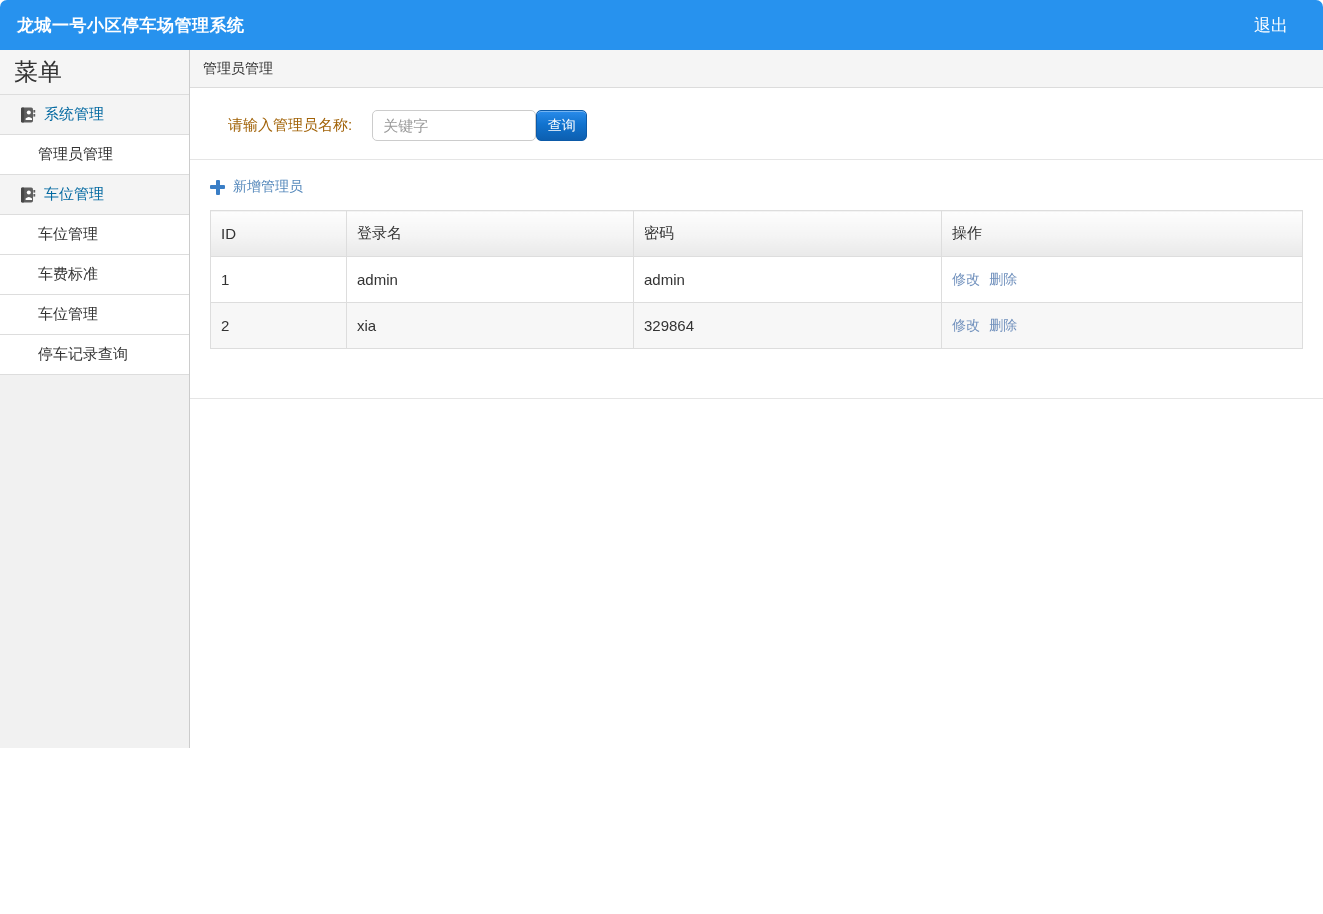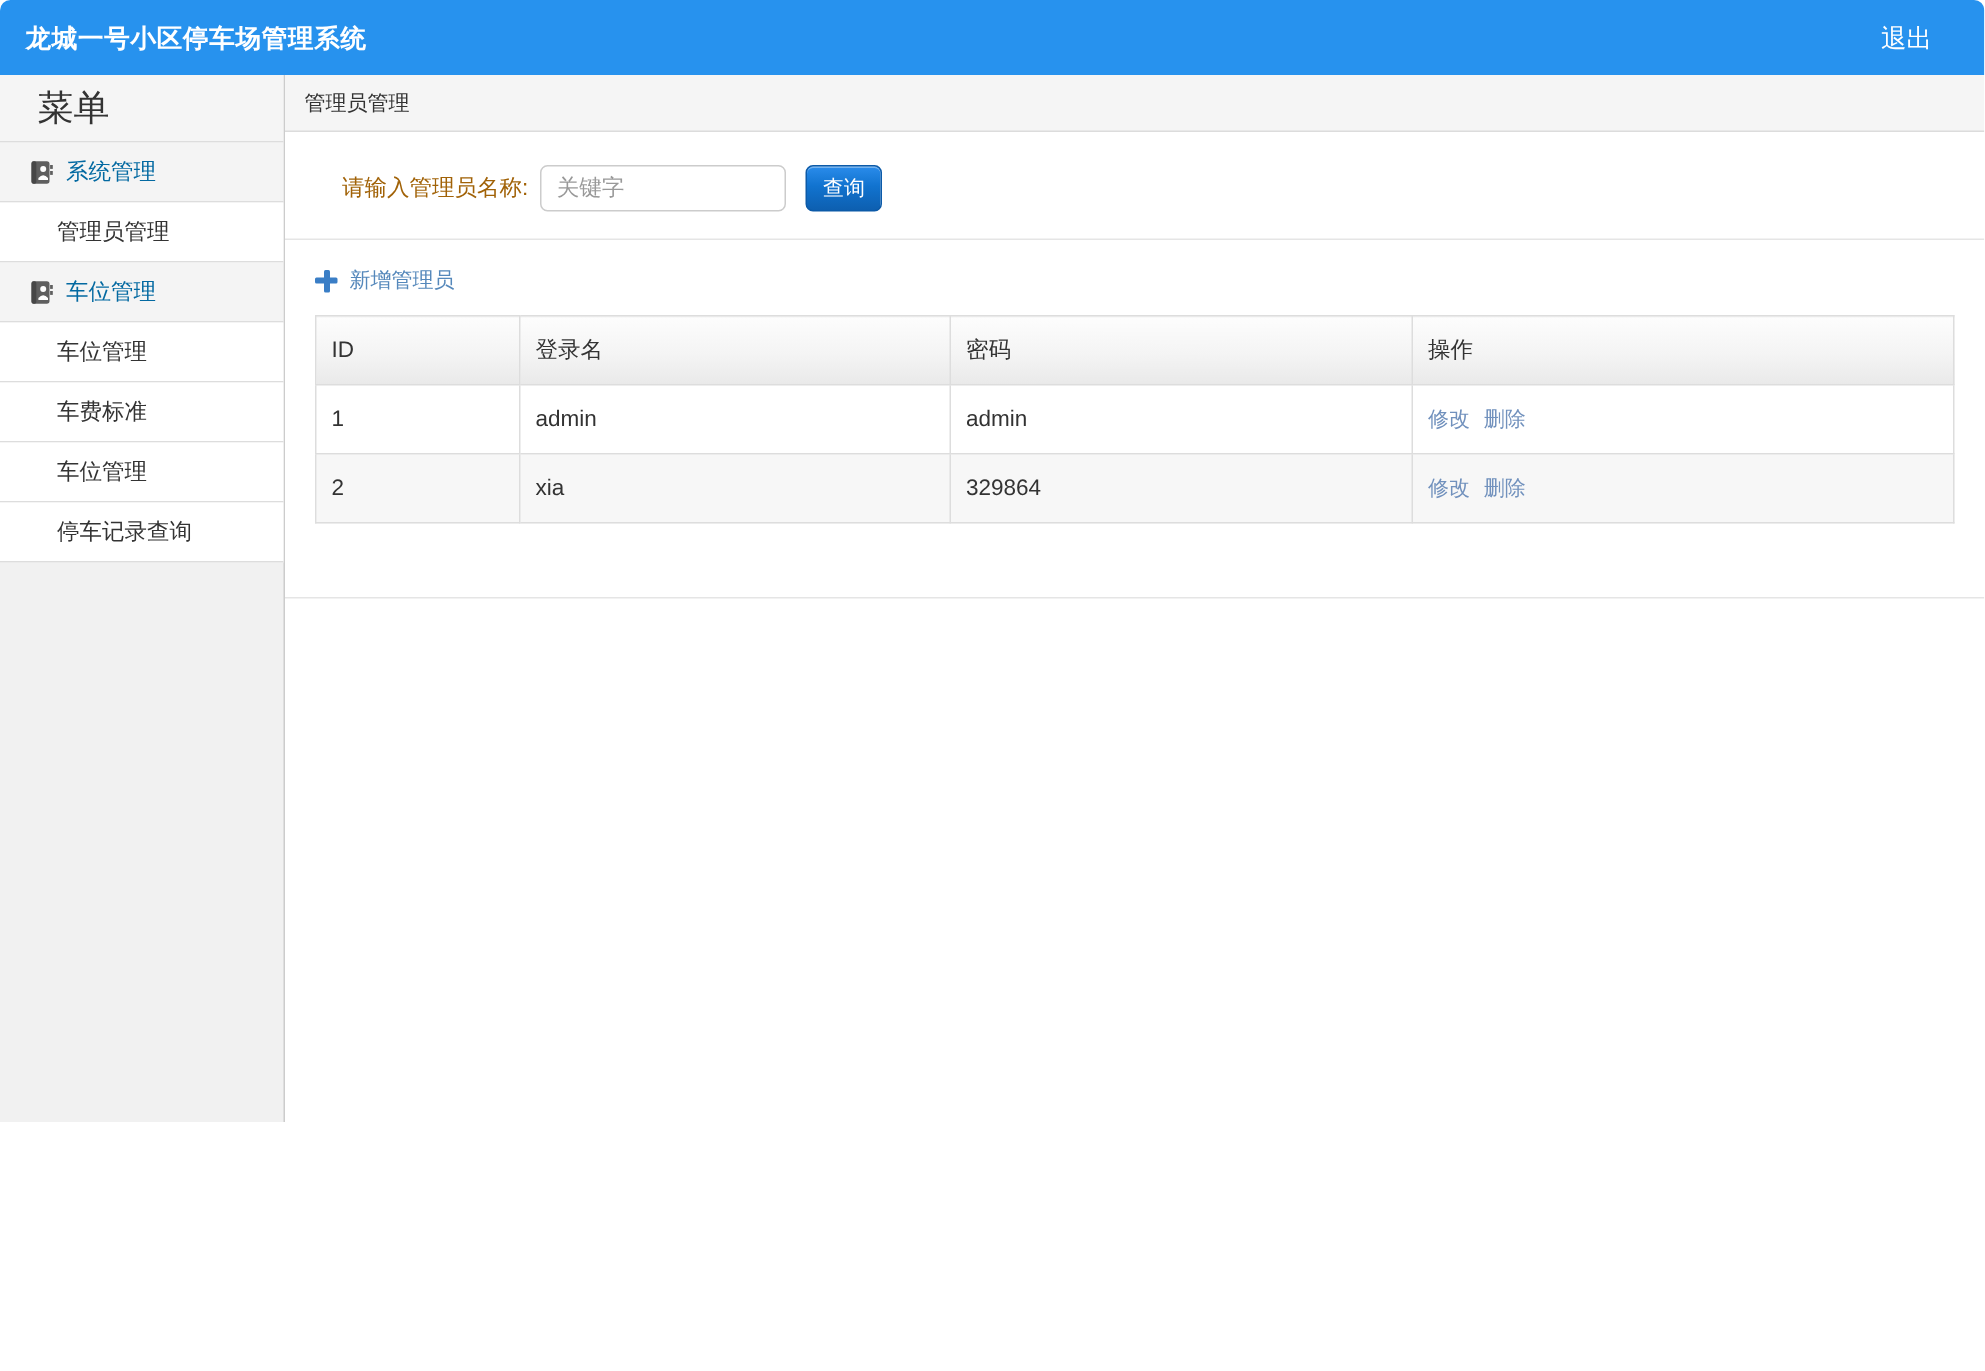"菜单" .sidebar-title { padding-left: 25px -> 14px }
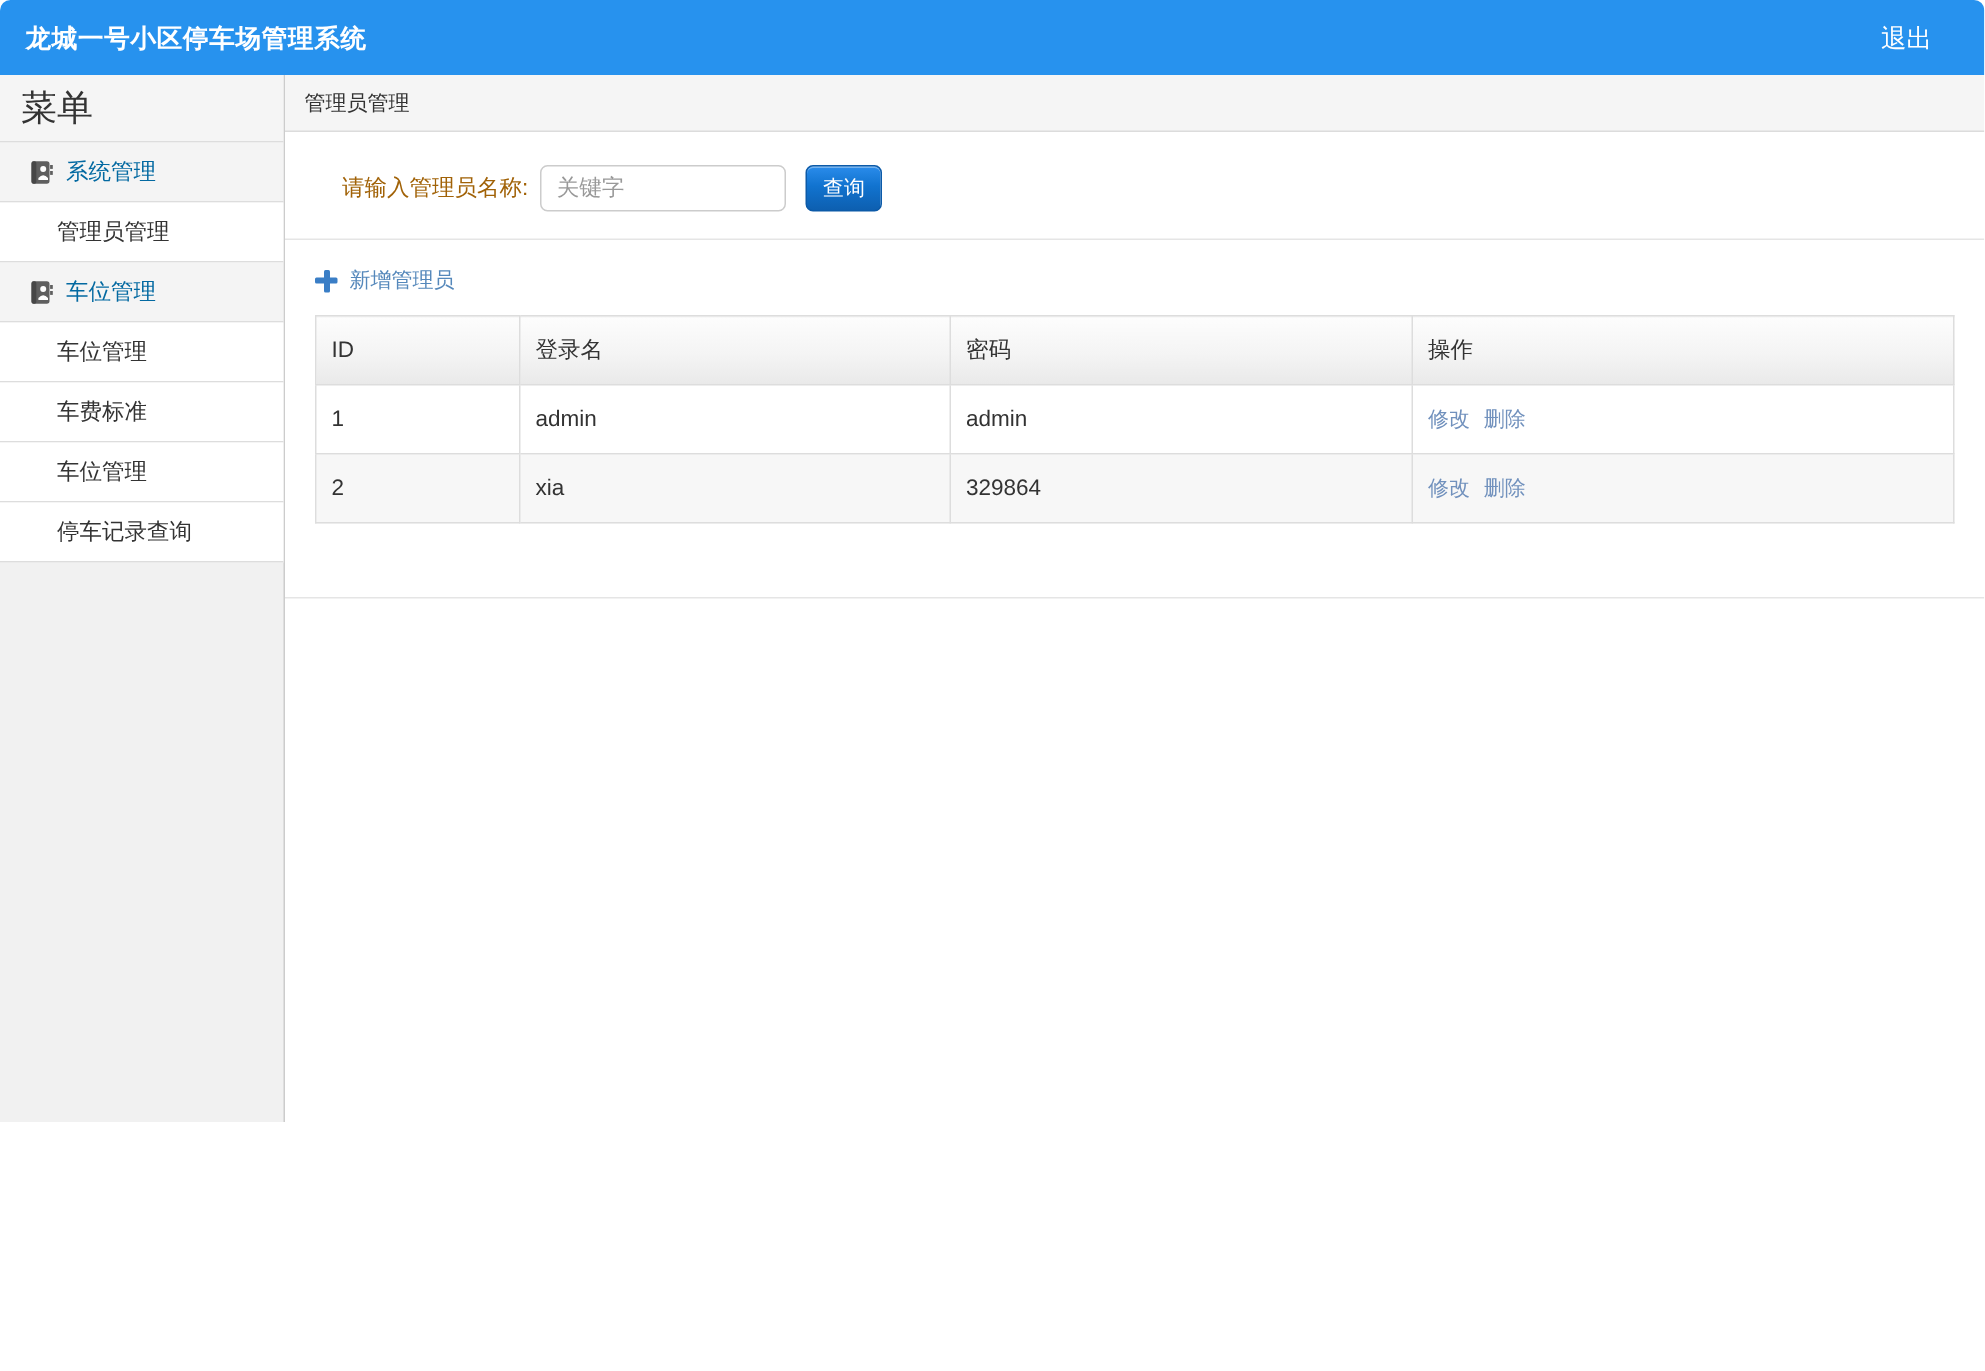"关键字" .search-input { margin-left: 8px -> 20px }
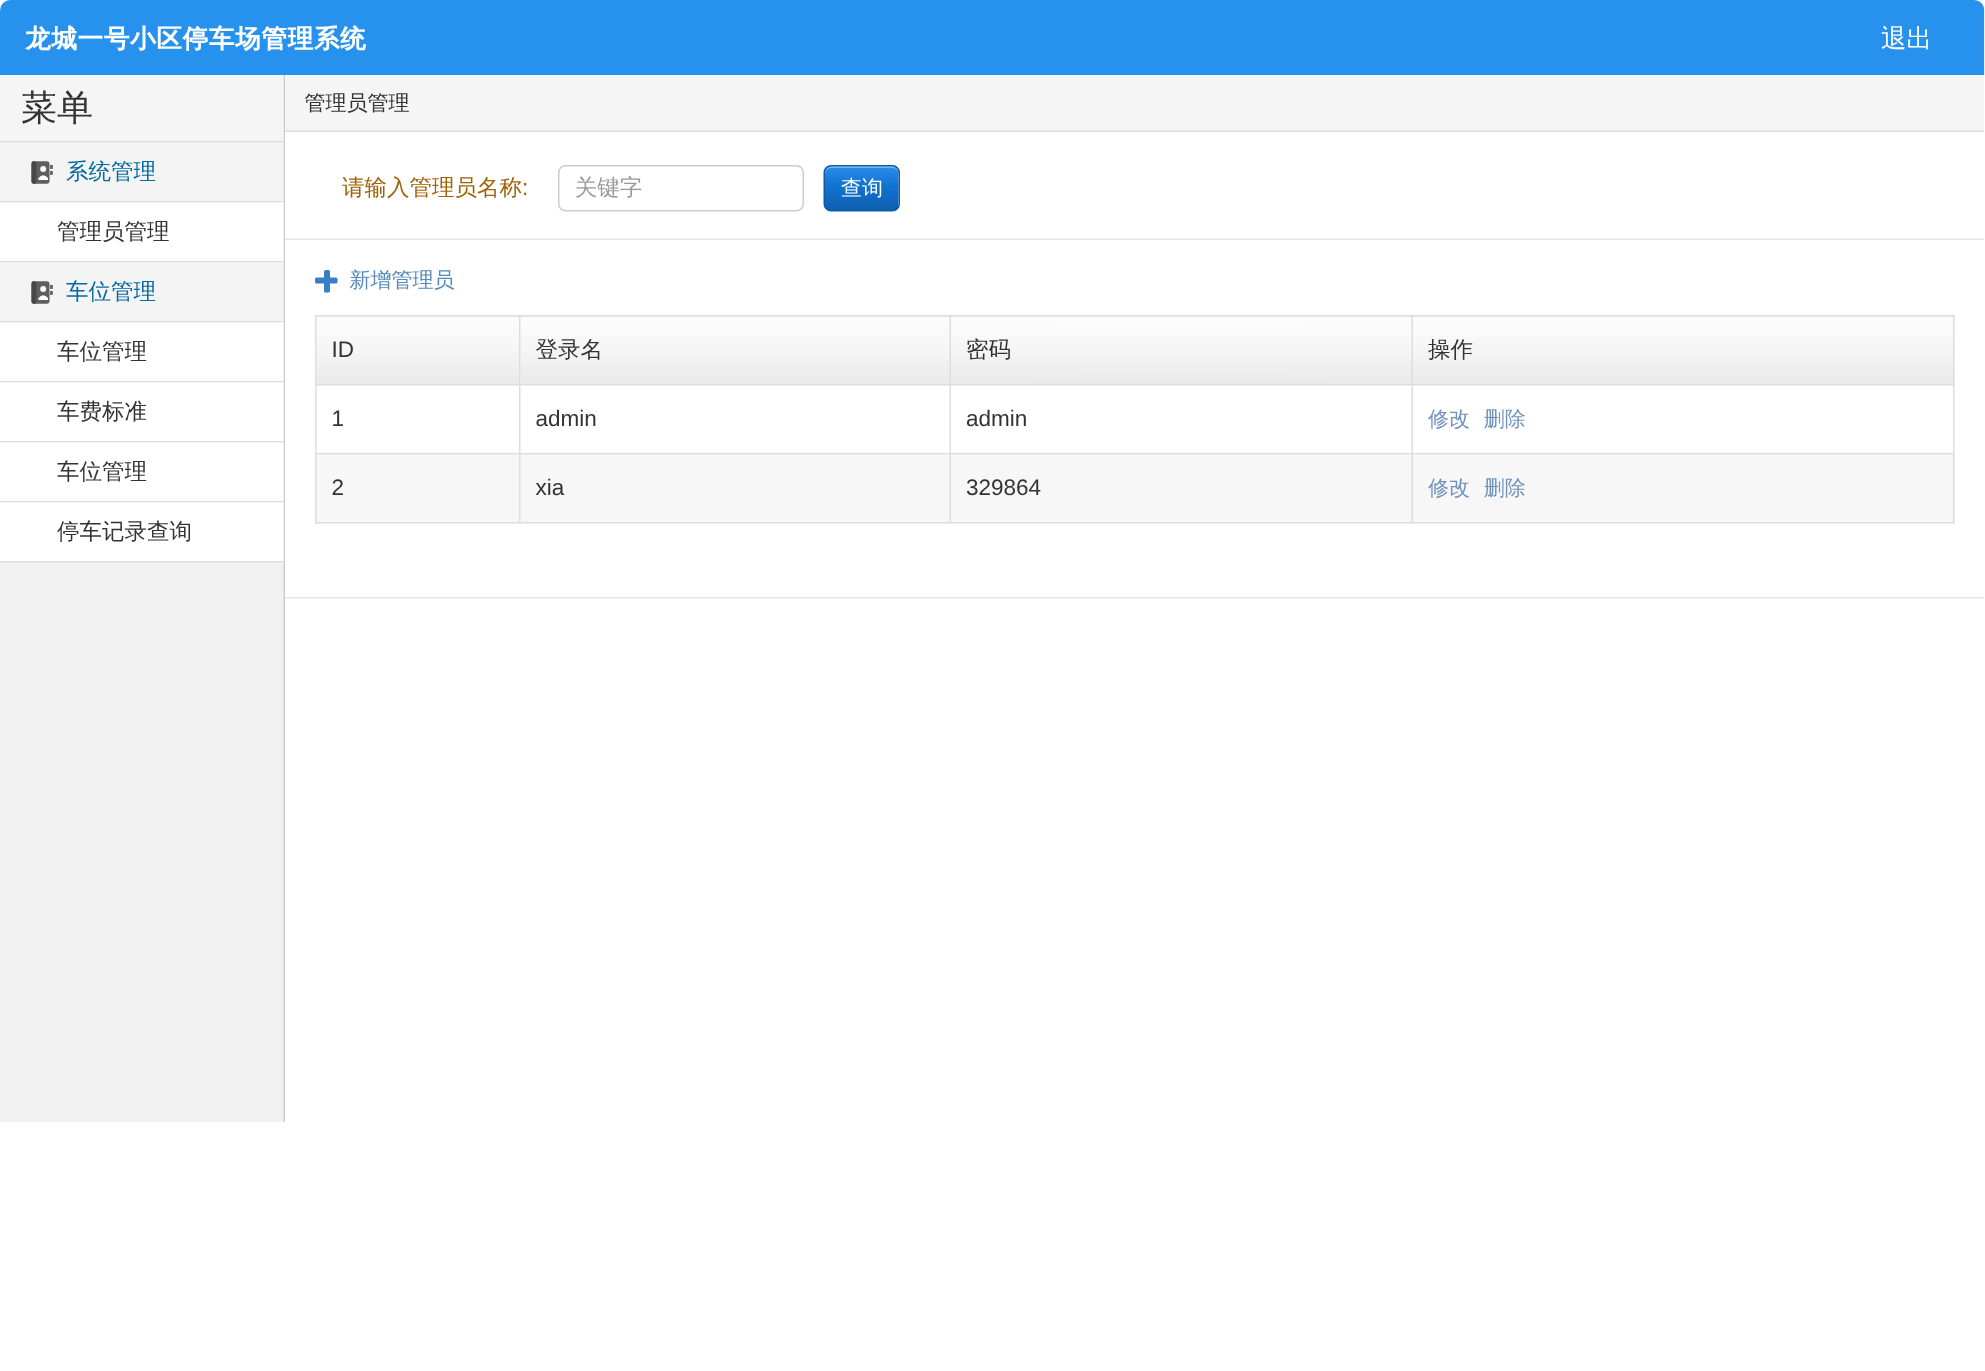"查询" .search-btn { margin-left: 13px -> none }
